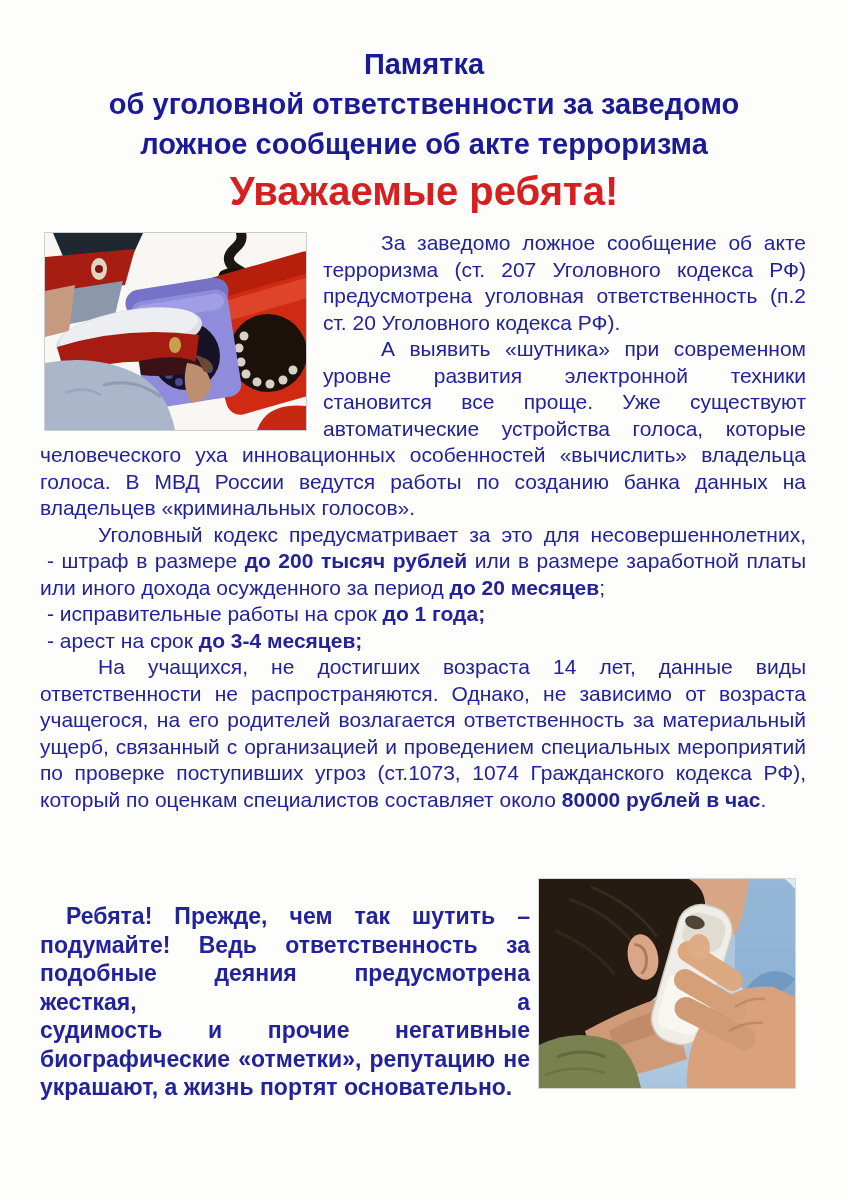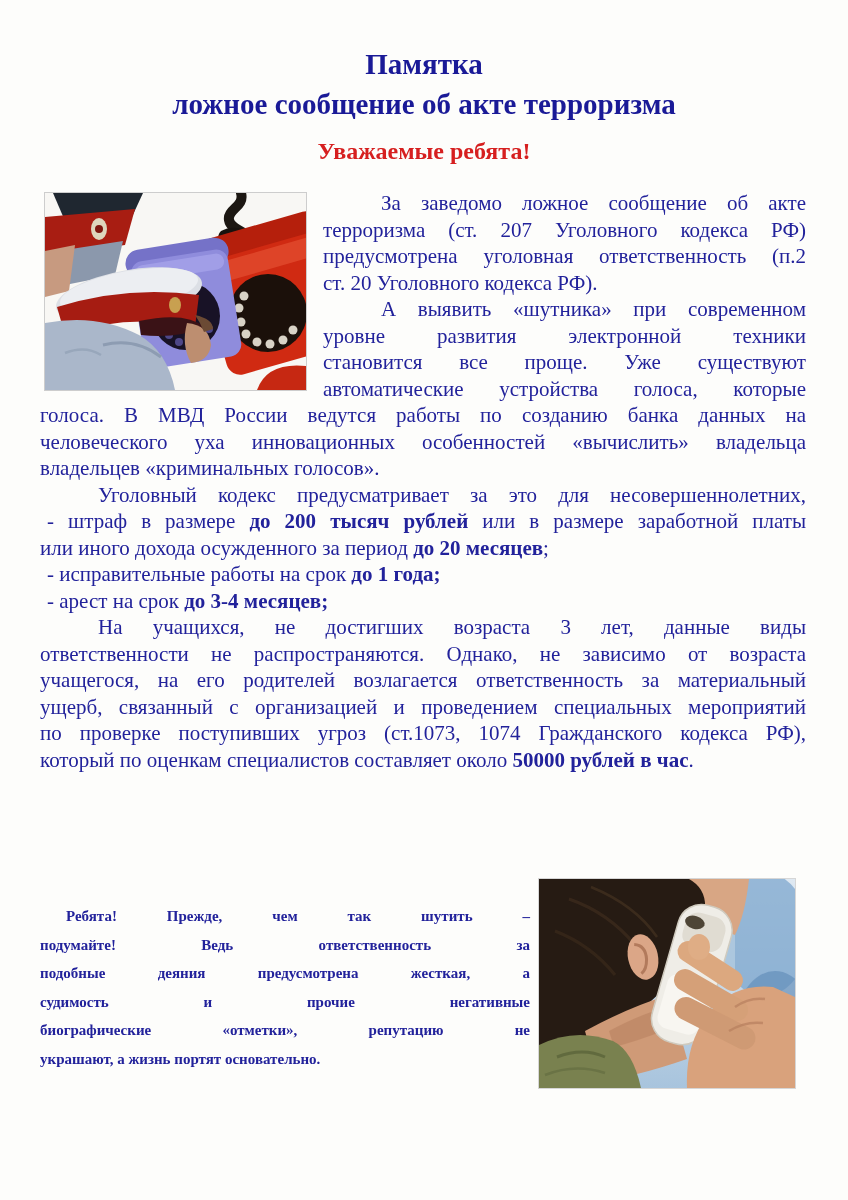"Памятка" .page { font-family: Liberation Serif, serif -> Liberation Sans, sans-serif }
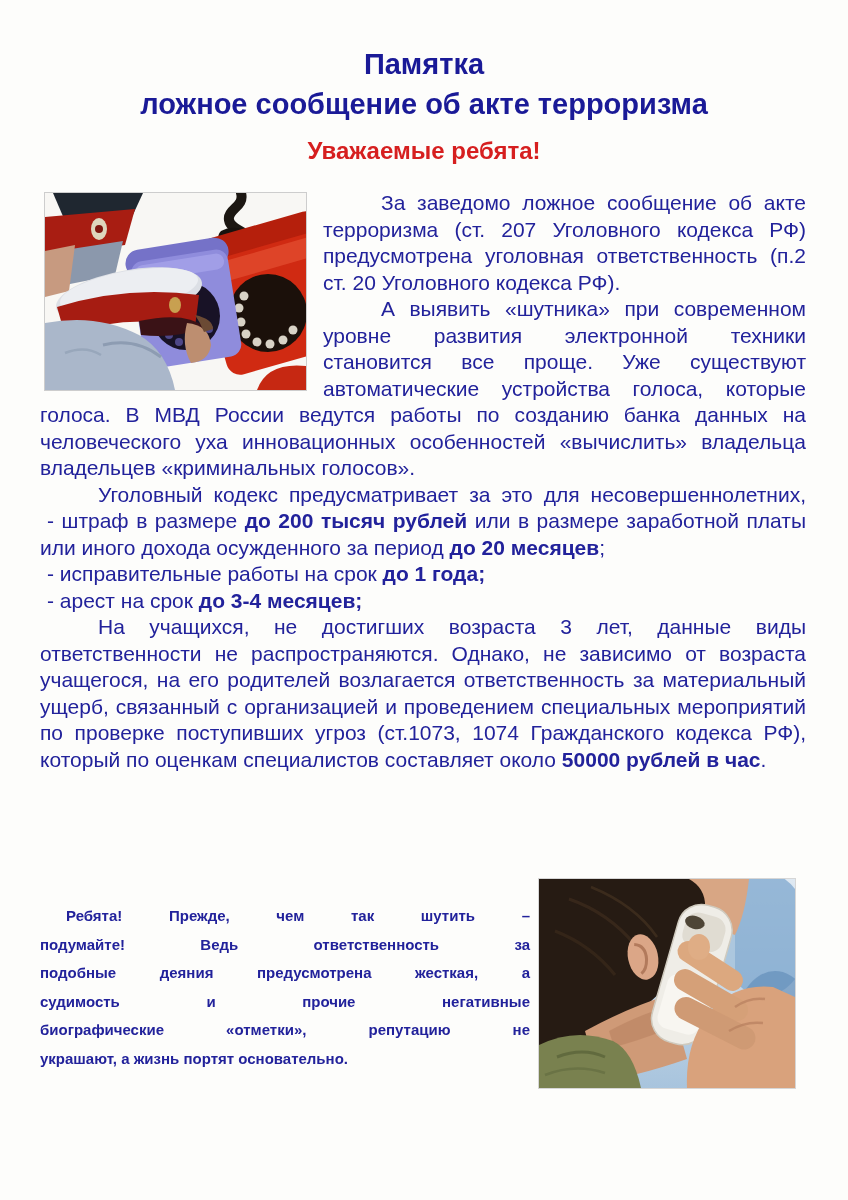"об уголовной ответственности за заведомо" div { html: none -> <div>об уголовной ответственности за заведомо</div> }
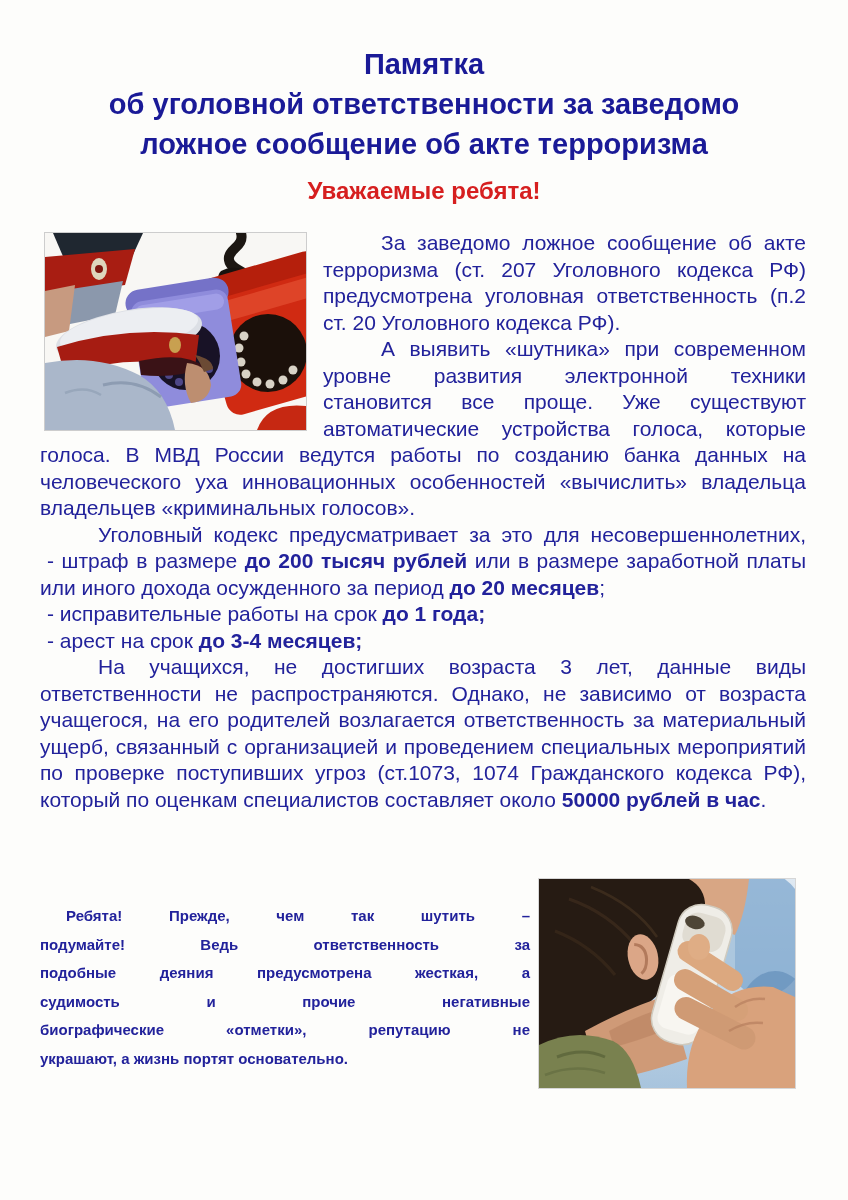"Уважаемые ребята!" .greeting { font-size: 24px -> 40px }
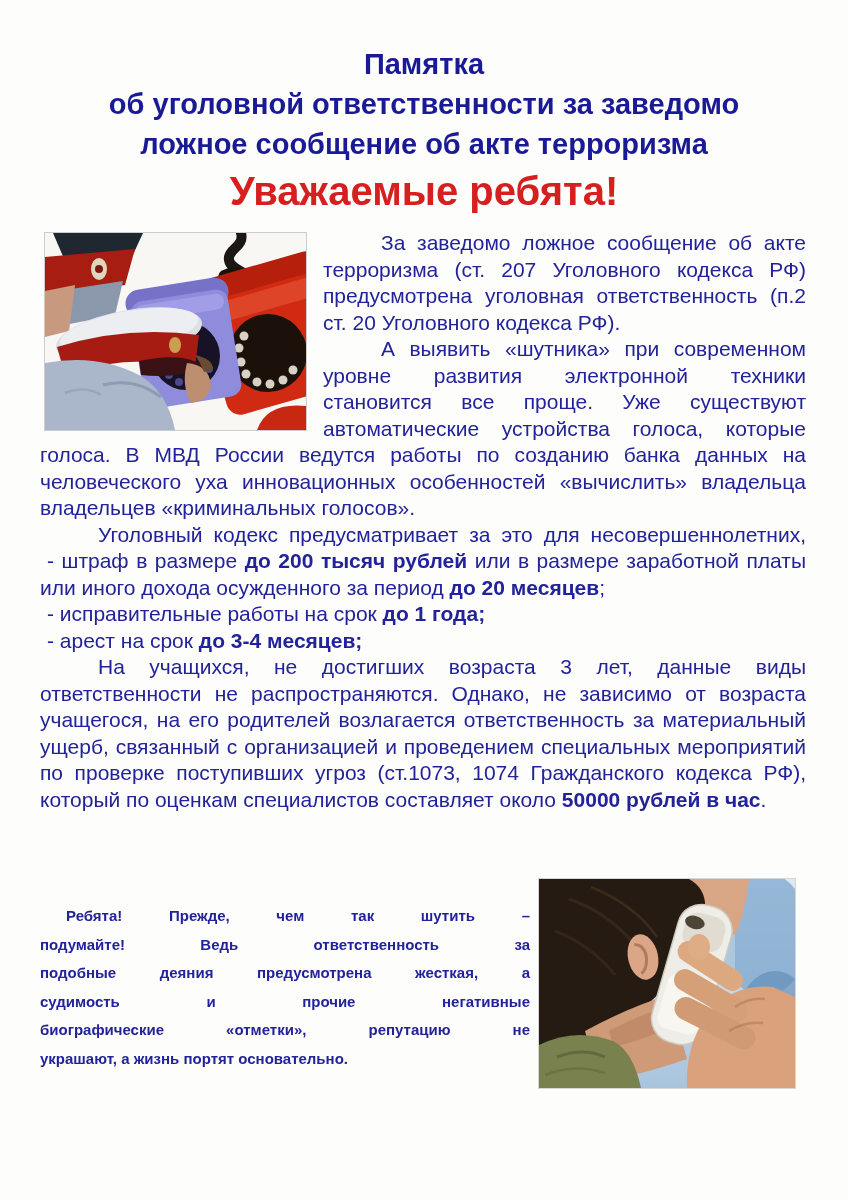"голоса. В МВД России ведутся" div.ln { order: before "человеческого уха инновационных" -> after "человеческого уха инновационных" }
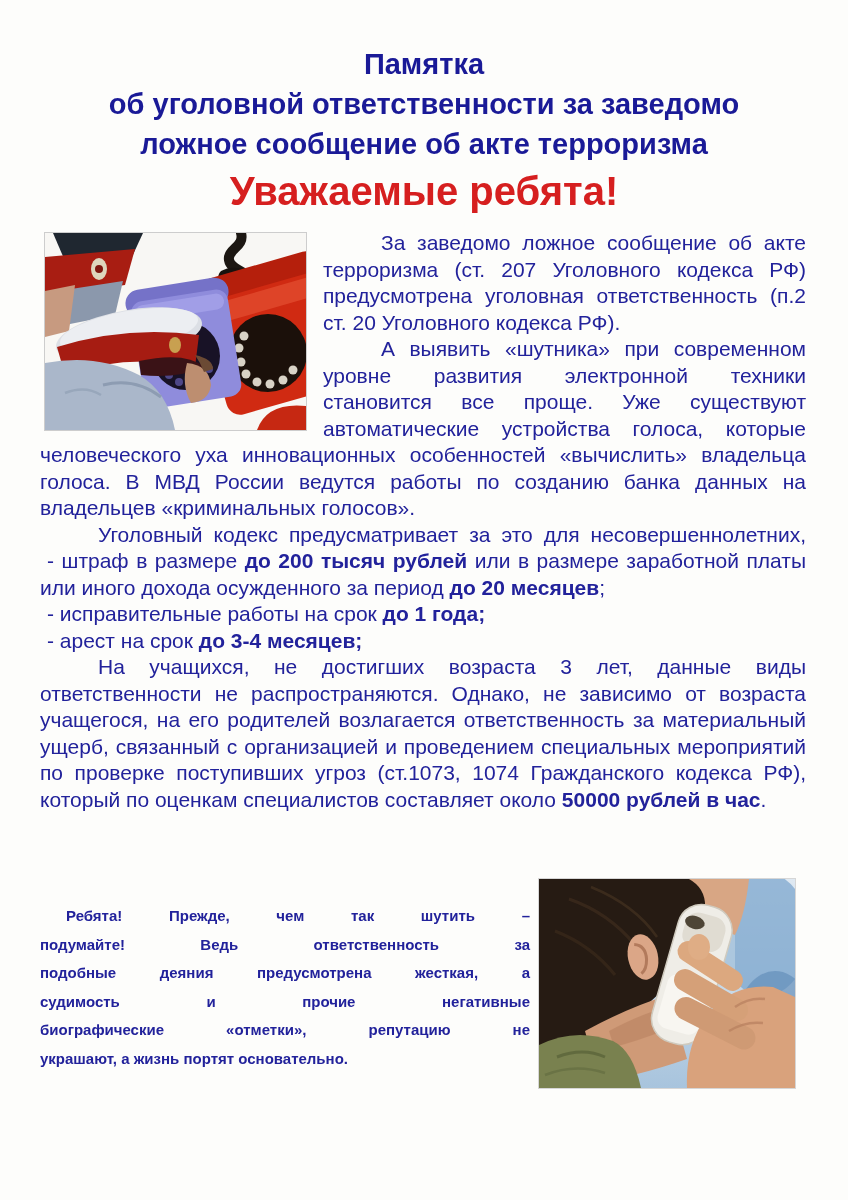"На учащихся, не достигших возраста" div.ln { text: 3 -> 14 }
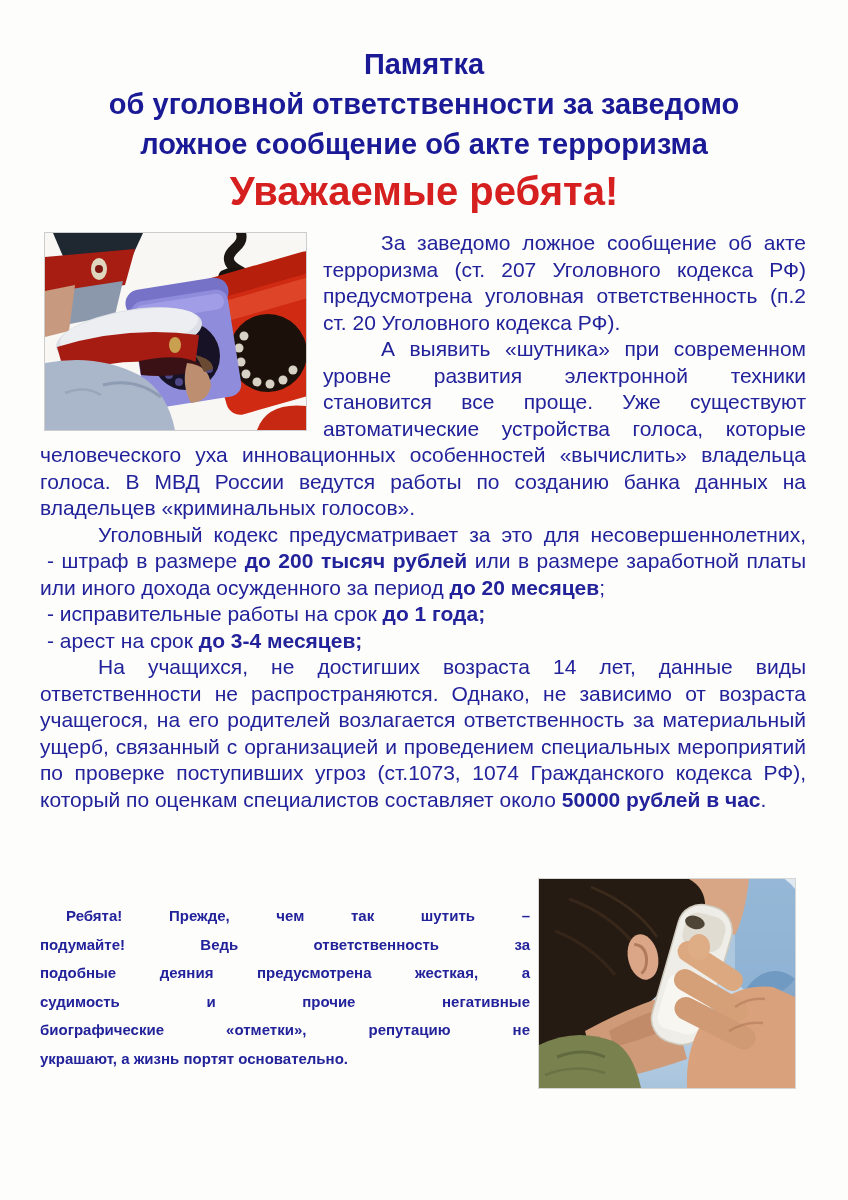"50000 рублей в час" b { text: 50000 -> 80000 }
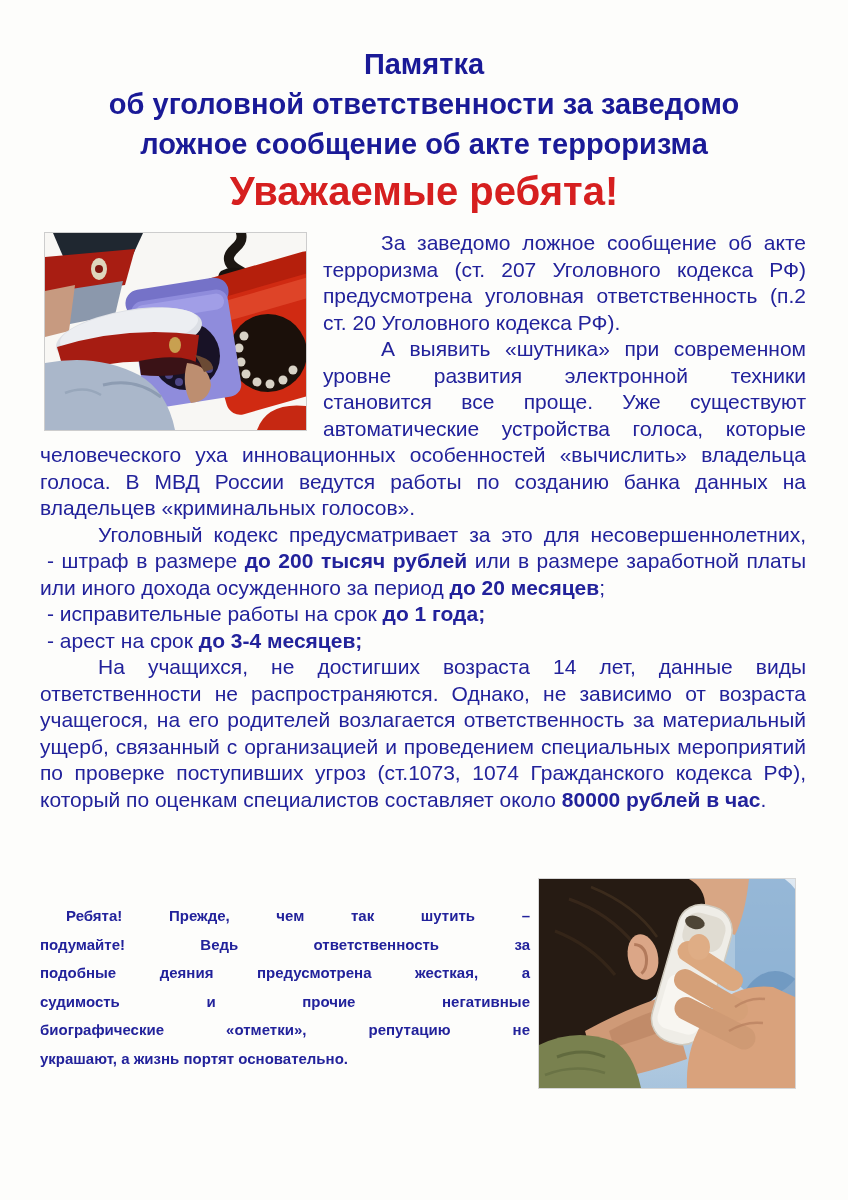"Ребята! Прежде, чем так шутить" .bottom-text { font-size: 15px -> 23px }
